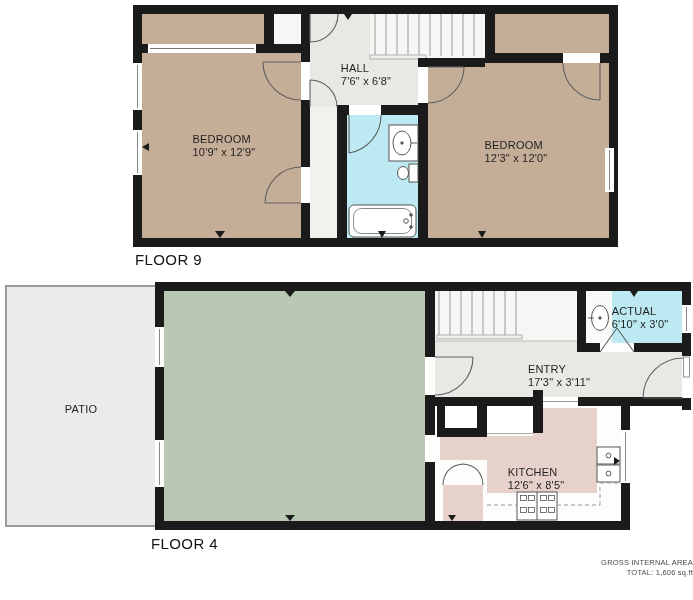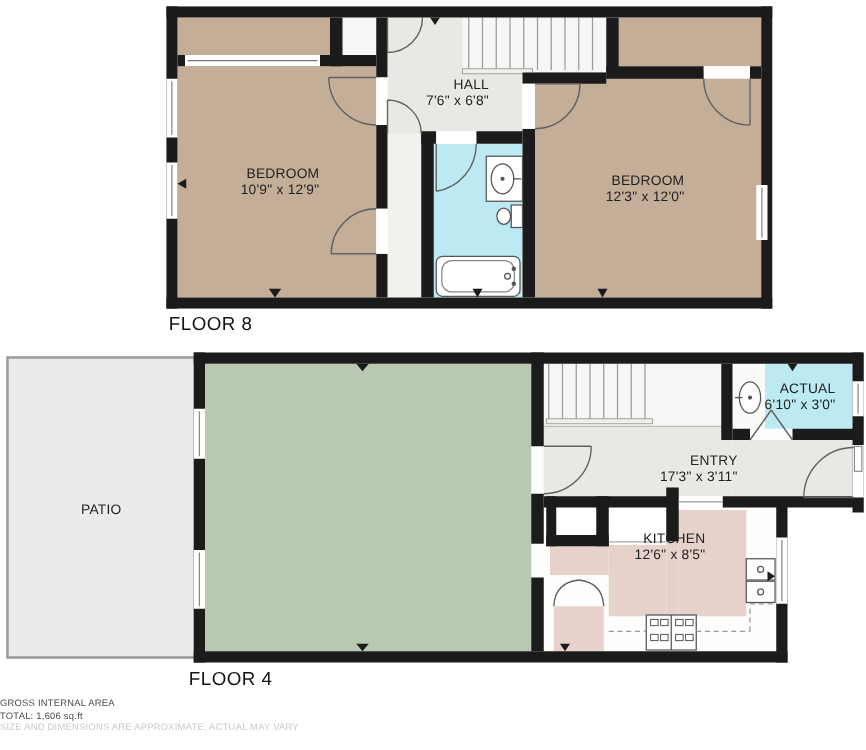"HALL" .room-label { text-align: right -> left }
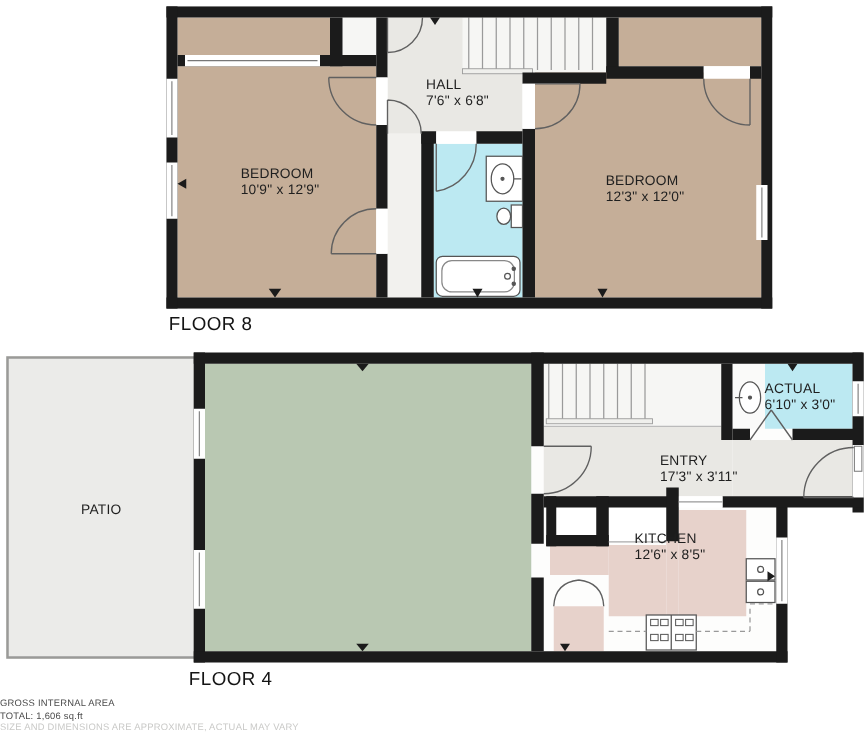"FLOOR 8" div.floor-label { text: 8 -> 9 }
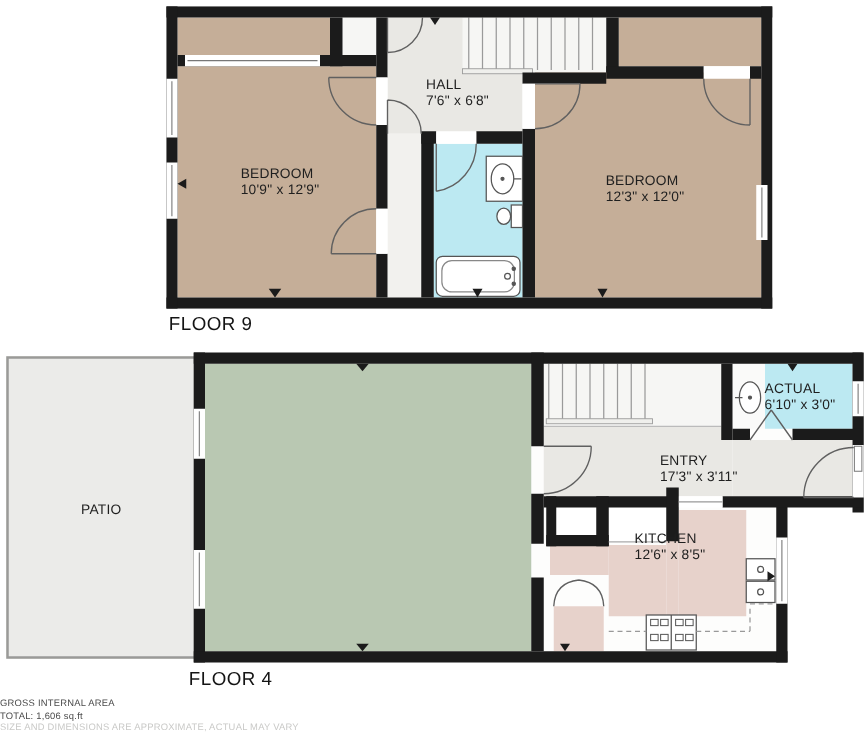"KITCHEN" div.room-label { top: 438px -> 479px }
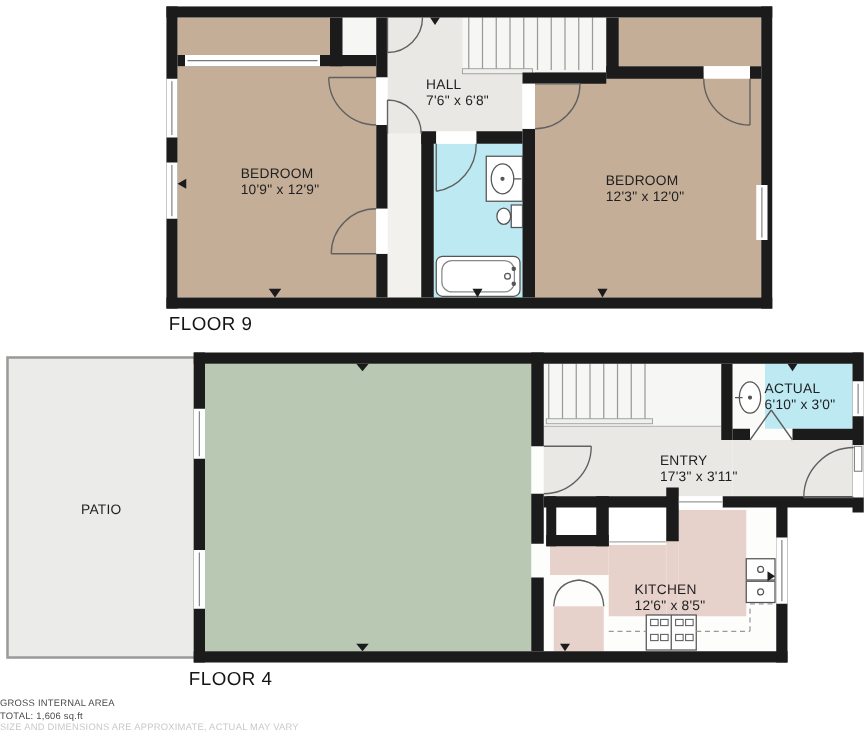"GROSS INTERNAL AREA" .footer { text-align: left -> right }
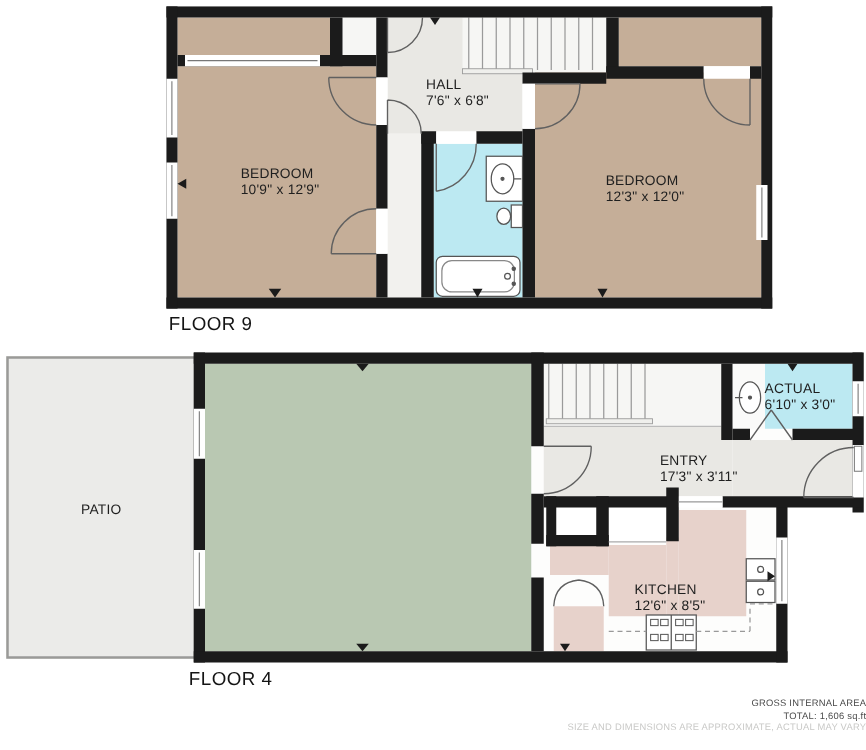"SIZE AND DIMENSIONS ARE APPROXIMATE," div.disclaimer { html: <div>SIZE AND DIMENSIONS ARE APPROXIMATE, ACTUAL MAY VARY</div> -> none }
